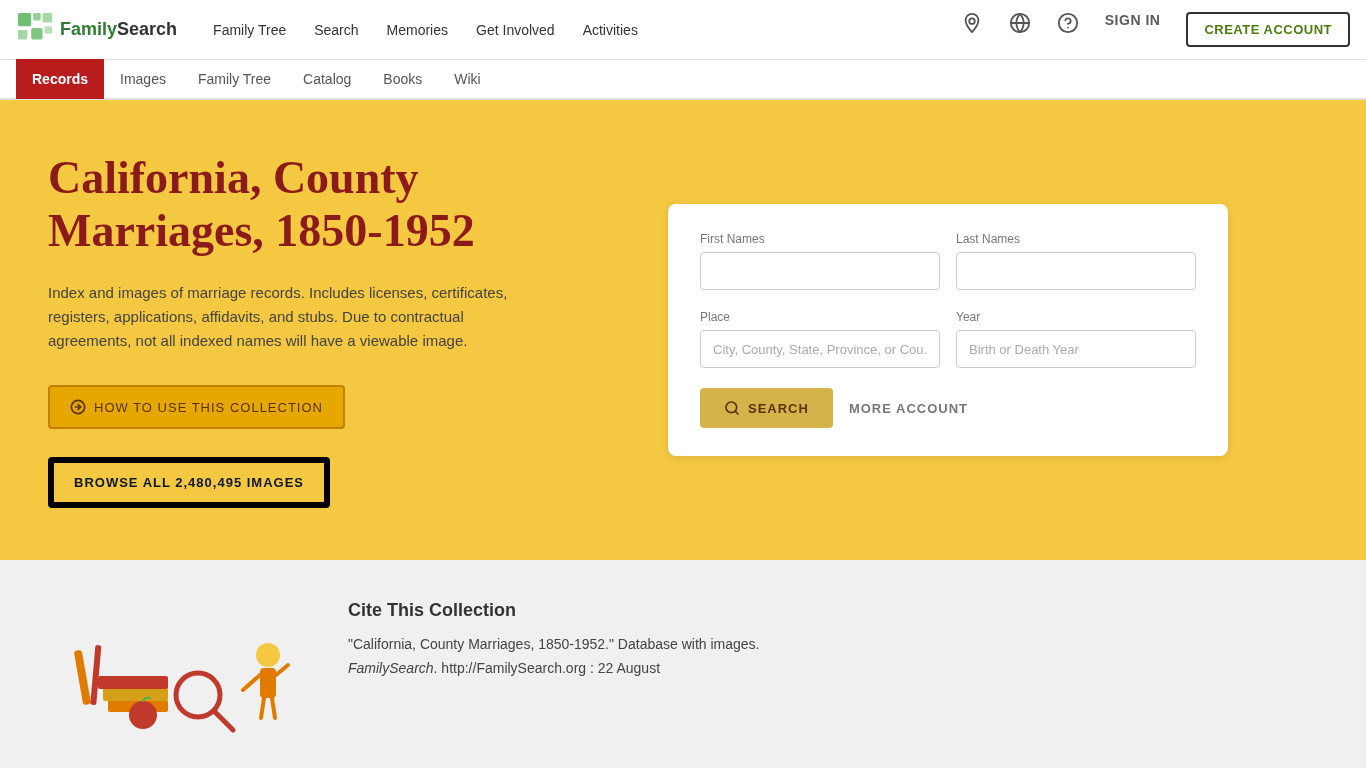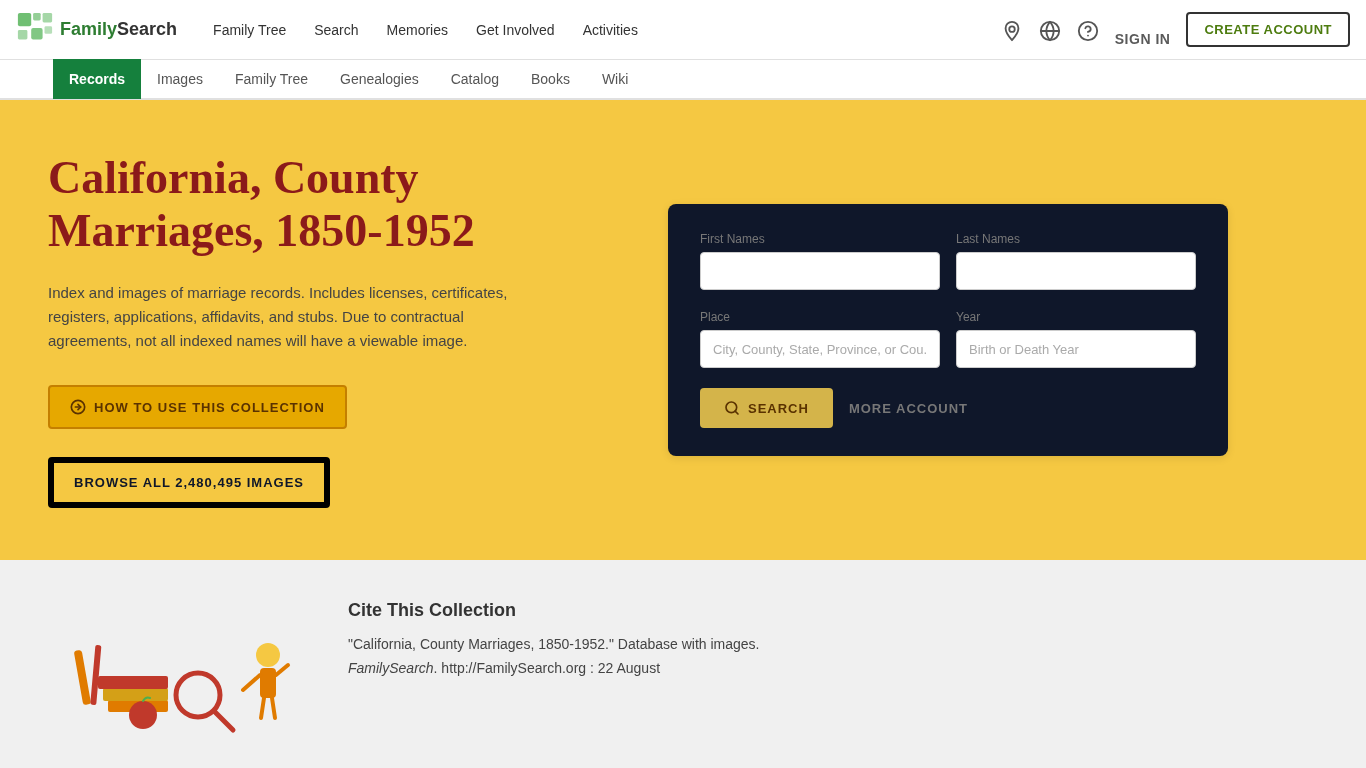"SIGN IN" .nav-right { align-items: flex-end -> flex-start; gap: 16px -> 26px }
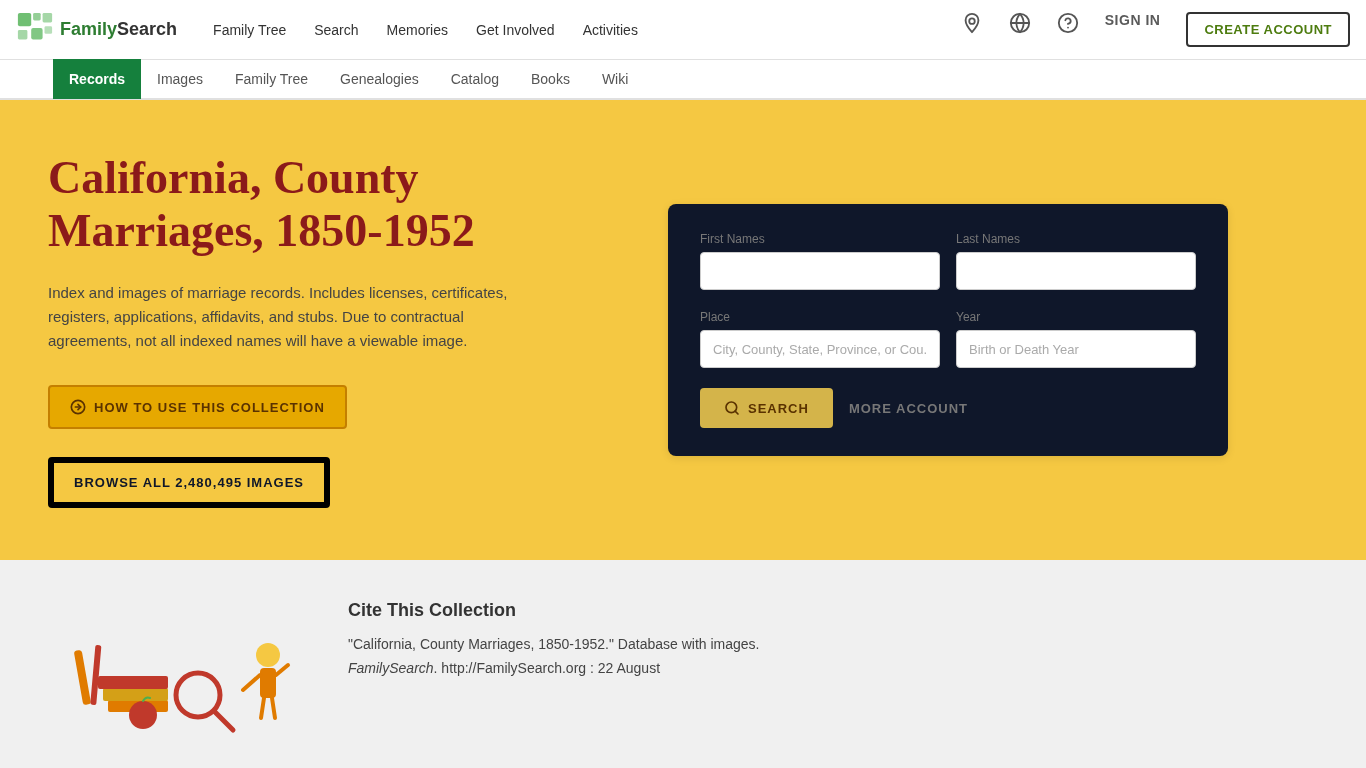"Records" .sub-nav a.active { background: #15803d -> #b91c1c; margin-left: 37px -> none }
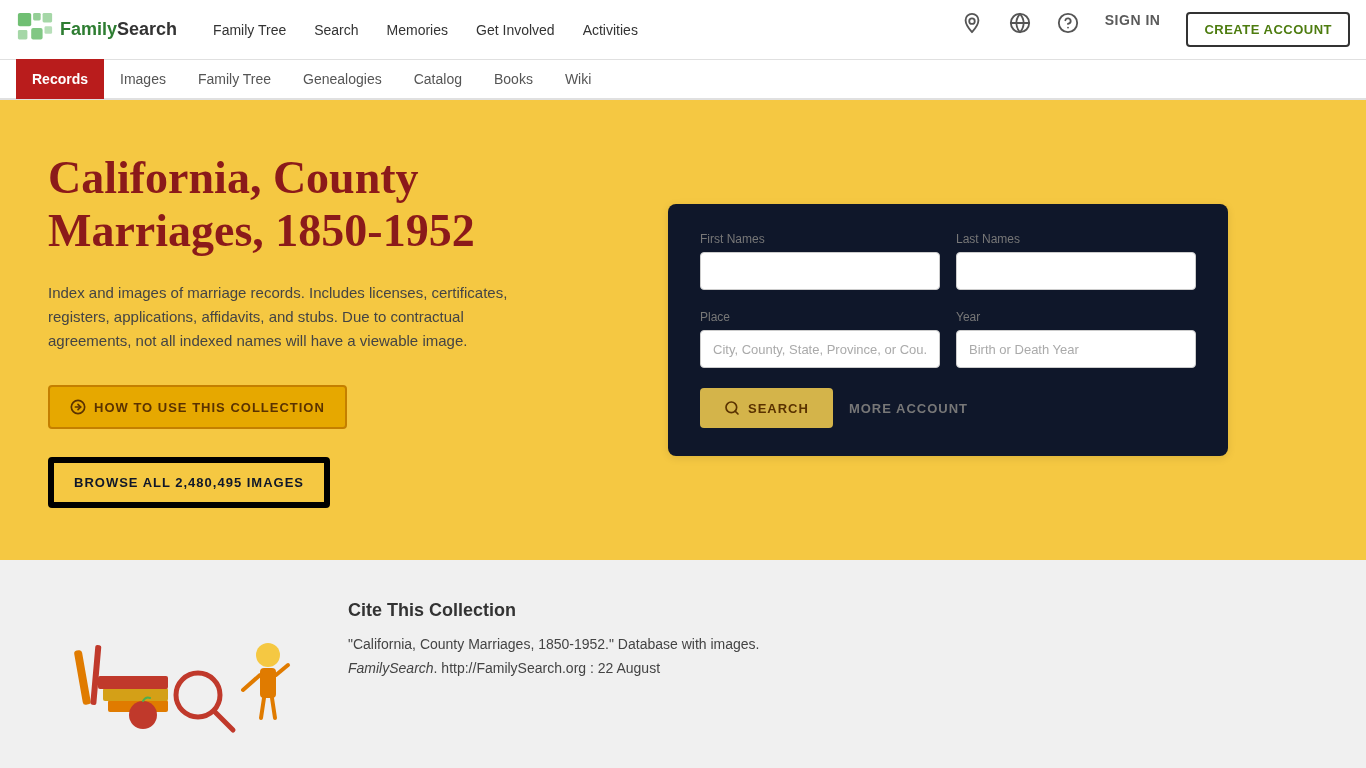"Genealogies" a { html: <a>Genealogies</a> -> none }
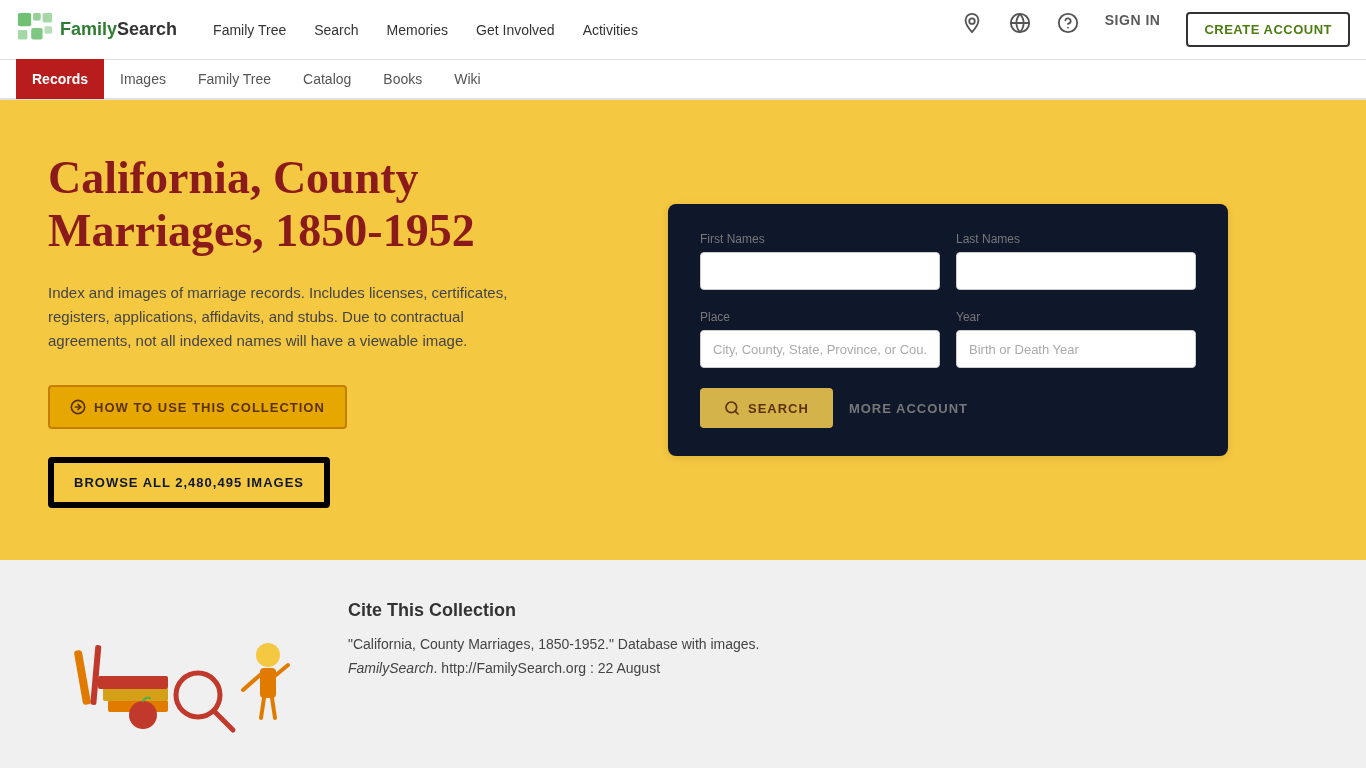"First Names" .search-card { background: #0f172a -> #ffffff }
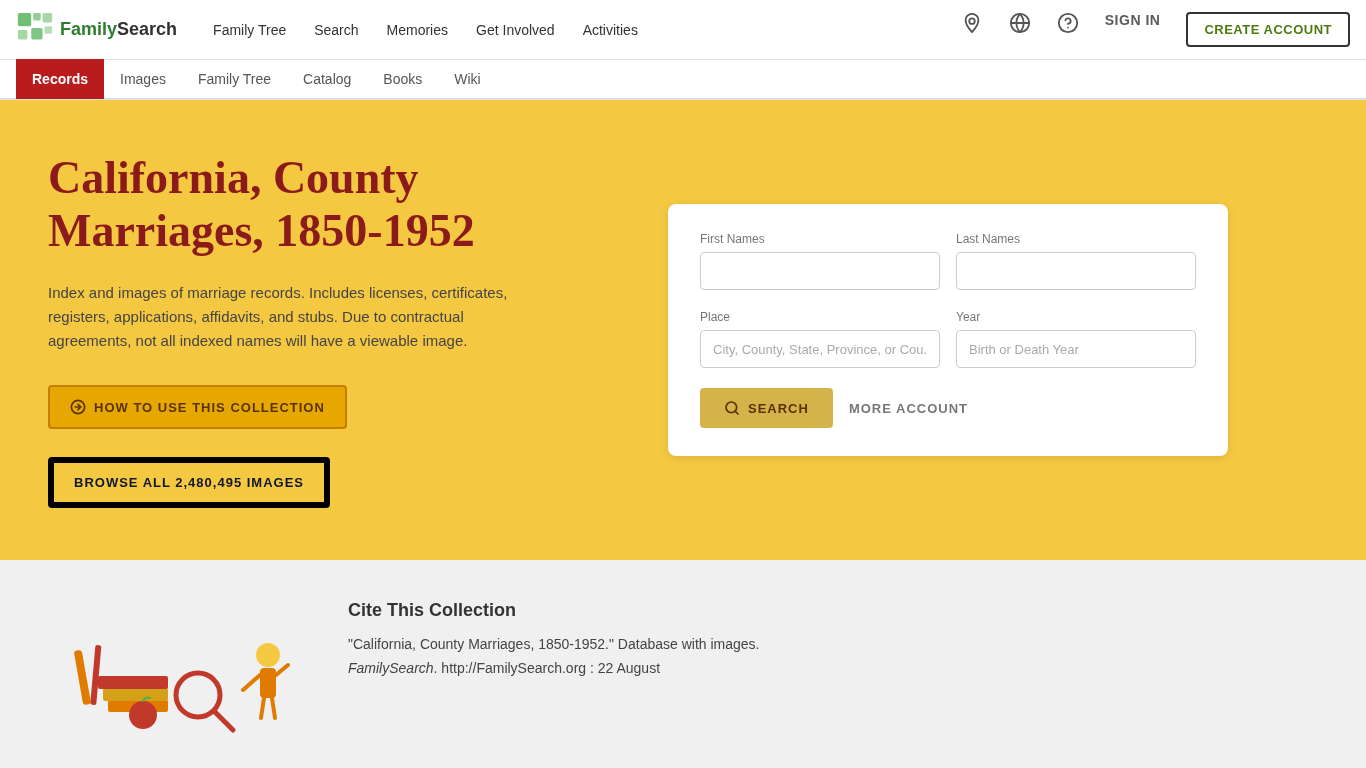"HOW TO USE THIS COLLECTION" .hero-btn-primary { font-weight: 700 -> 400 }
